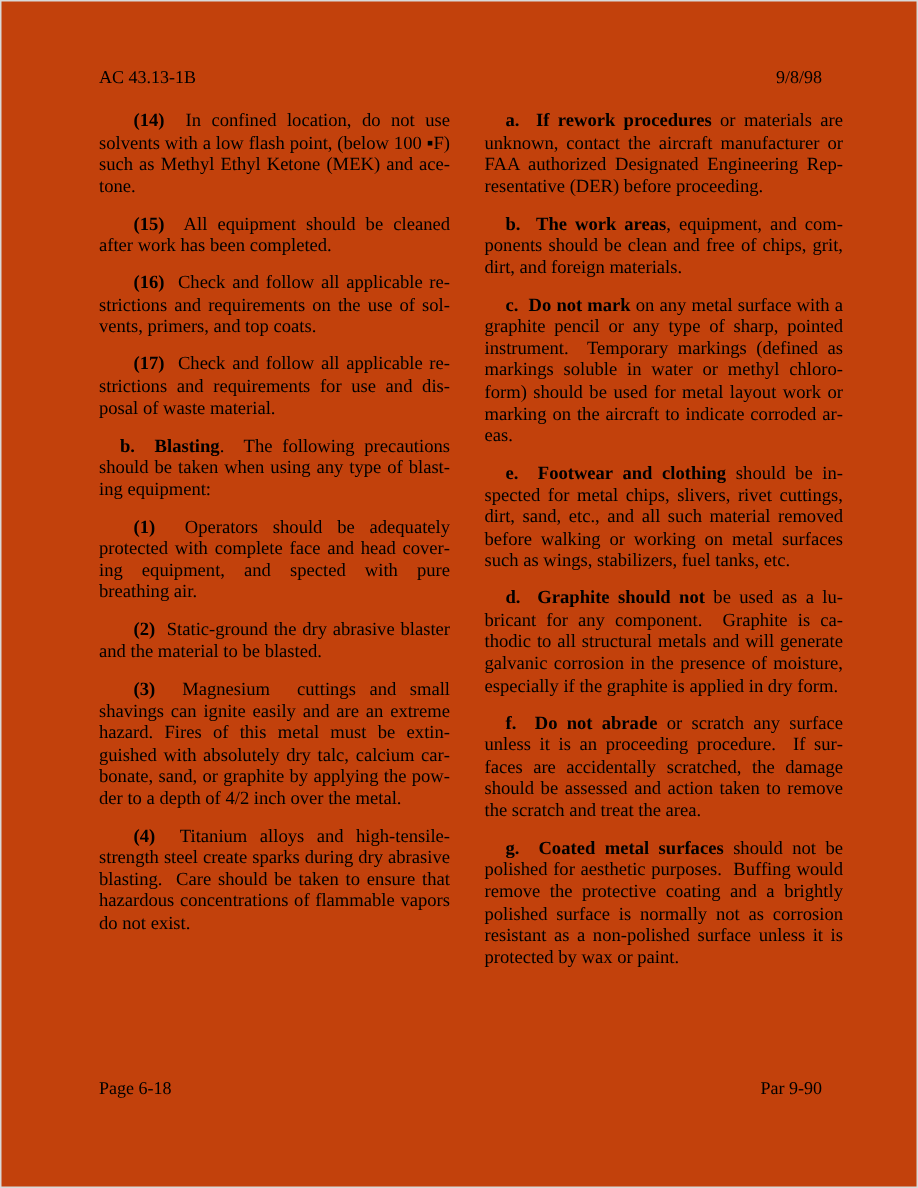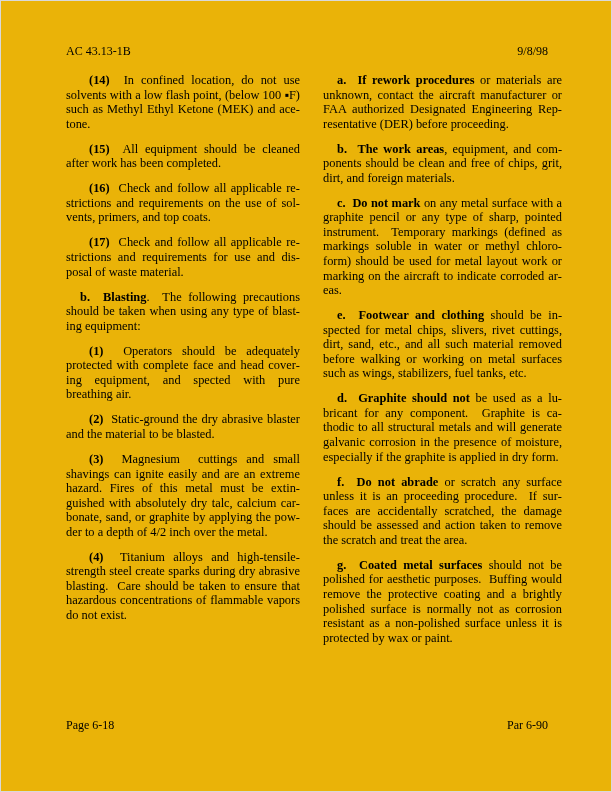"AC 43.13-1B" .page { background: #eab308 -> #c2410c }
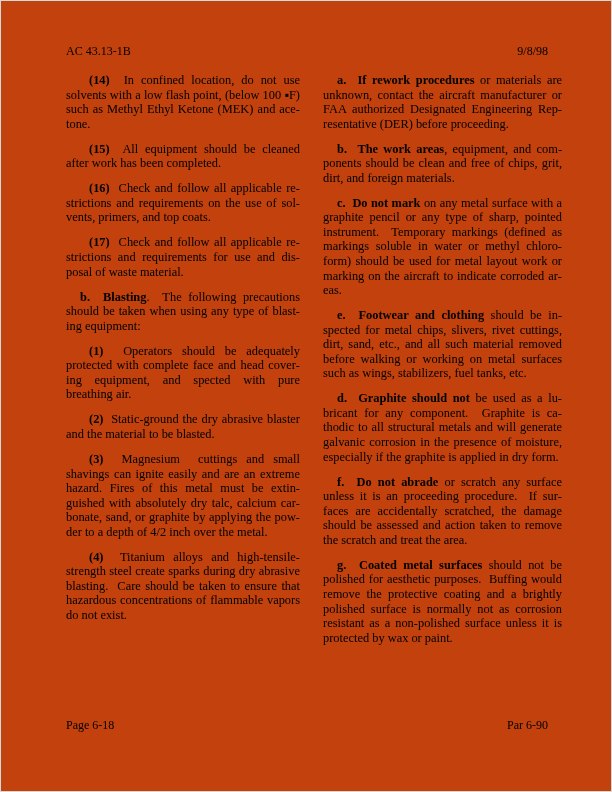"Par 6-90" span { text: 6-90 -> 9-90 }
